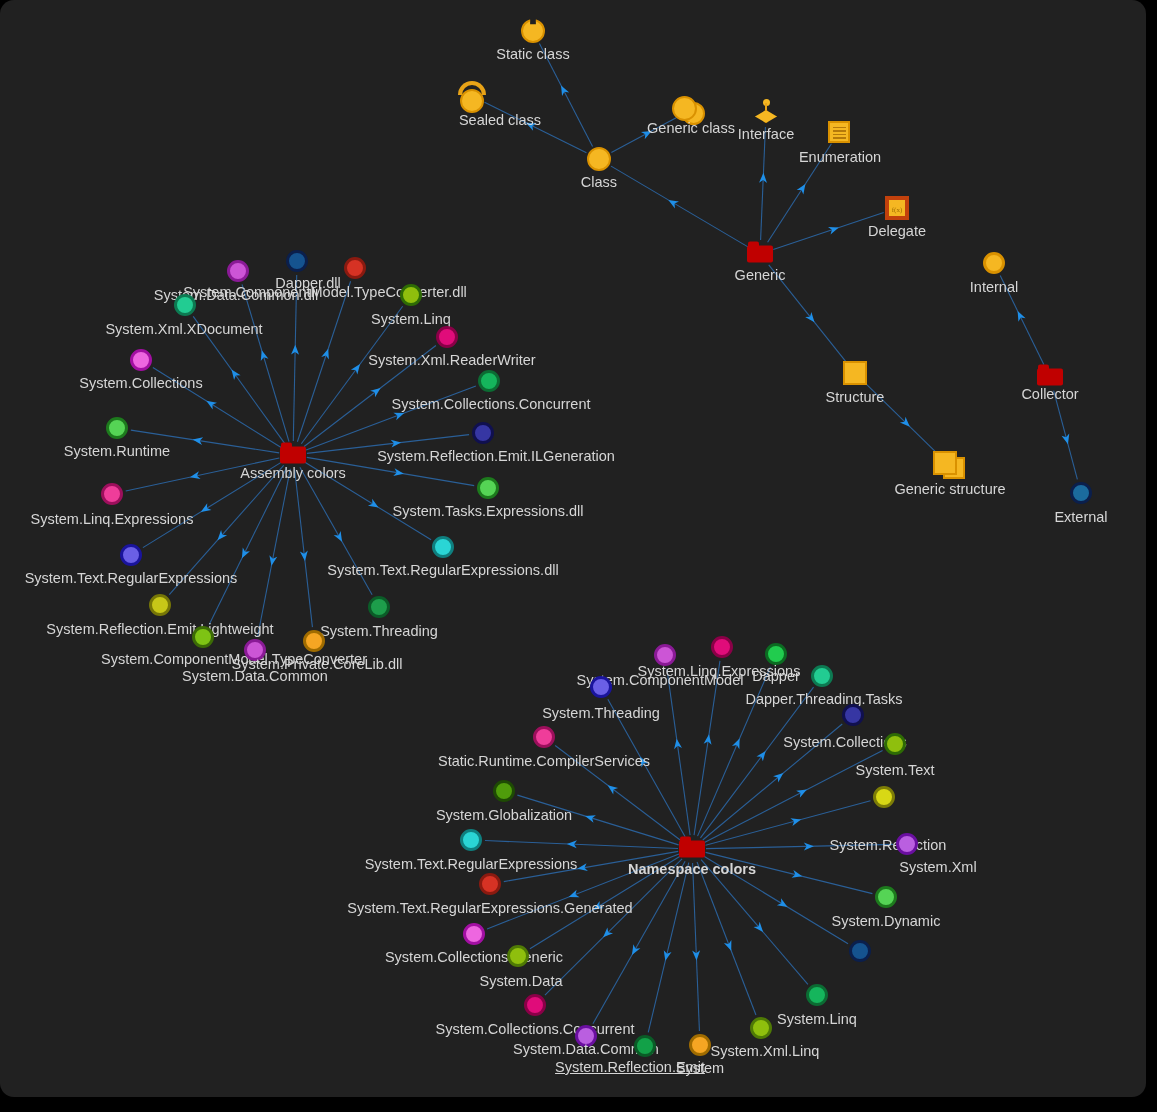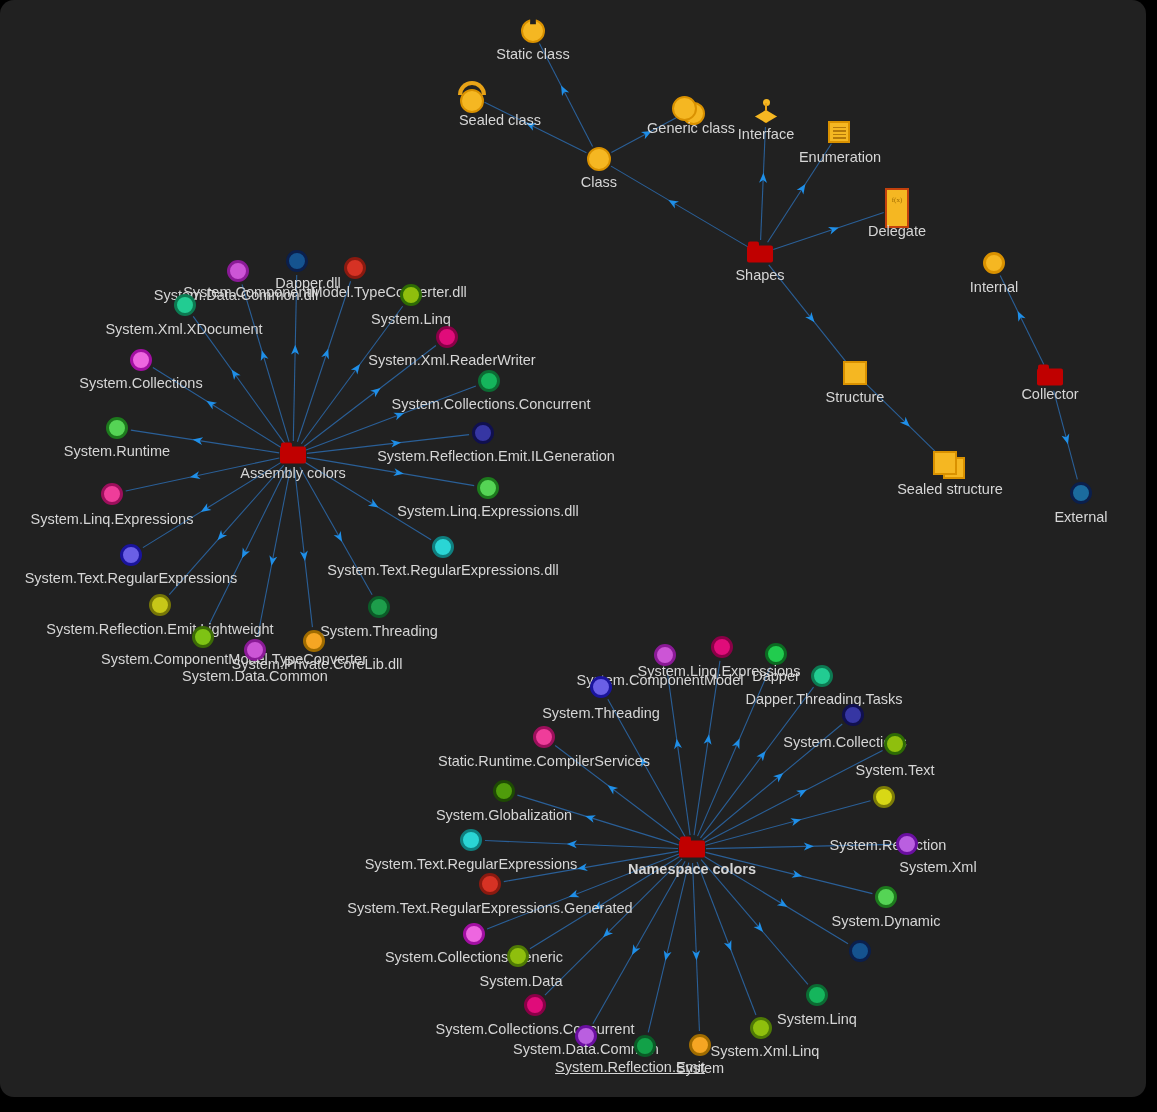"f(x)" .delegate-sq { border: 2px solid #c2410c -> 4px solid #c2410c; height: 40px -> 24px }
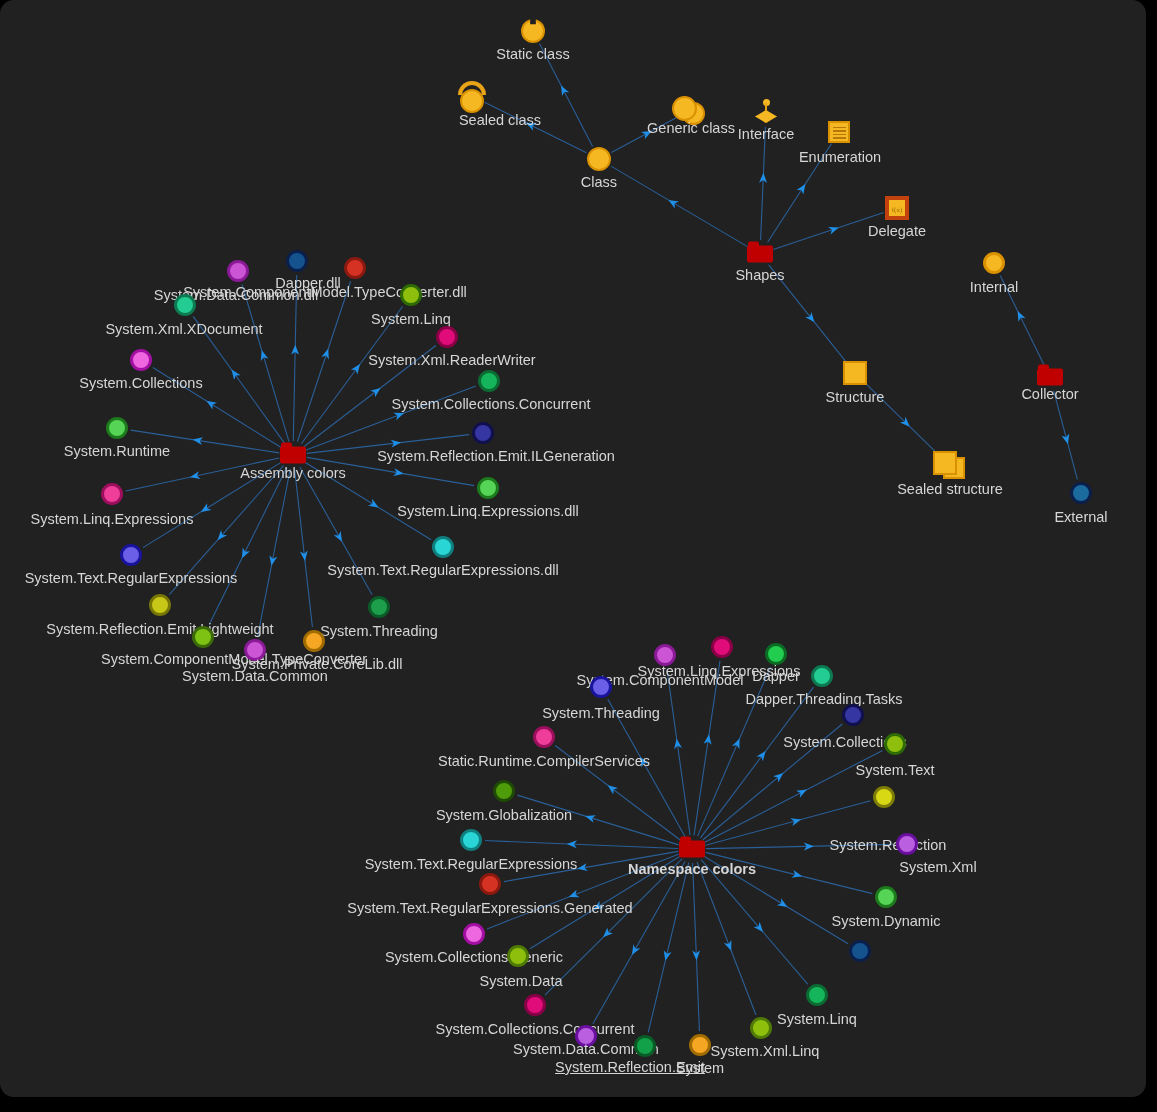"Shapes" div.node-label { text: Shapes -> Generic }
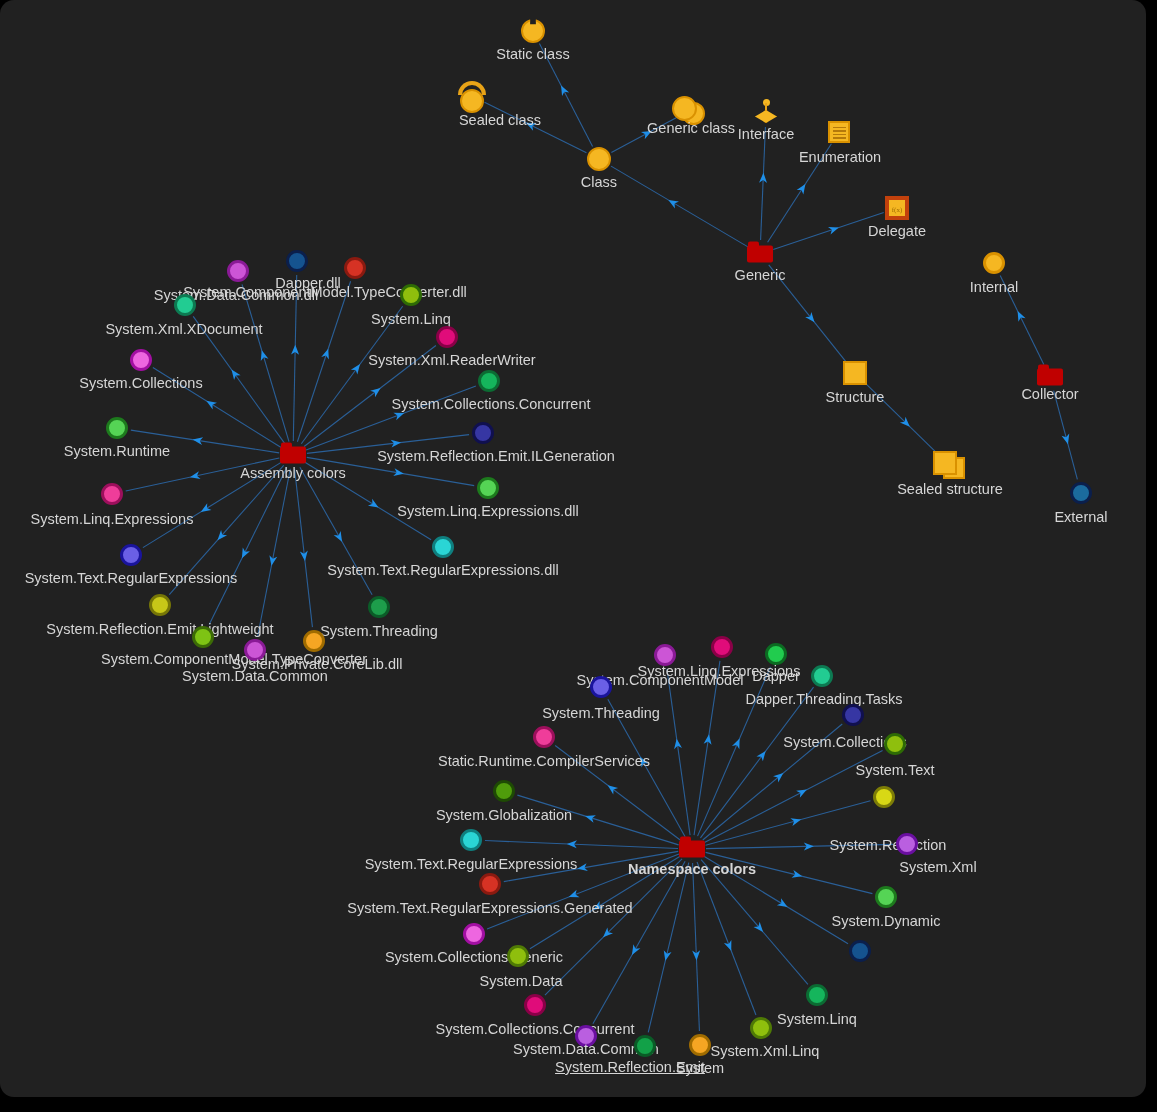"Sealed structure" div.node-label { text: Sealed -> Generic }
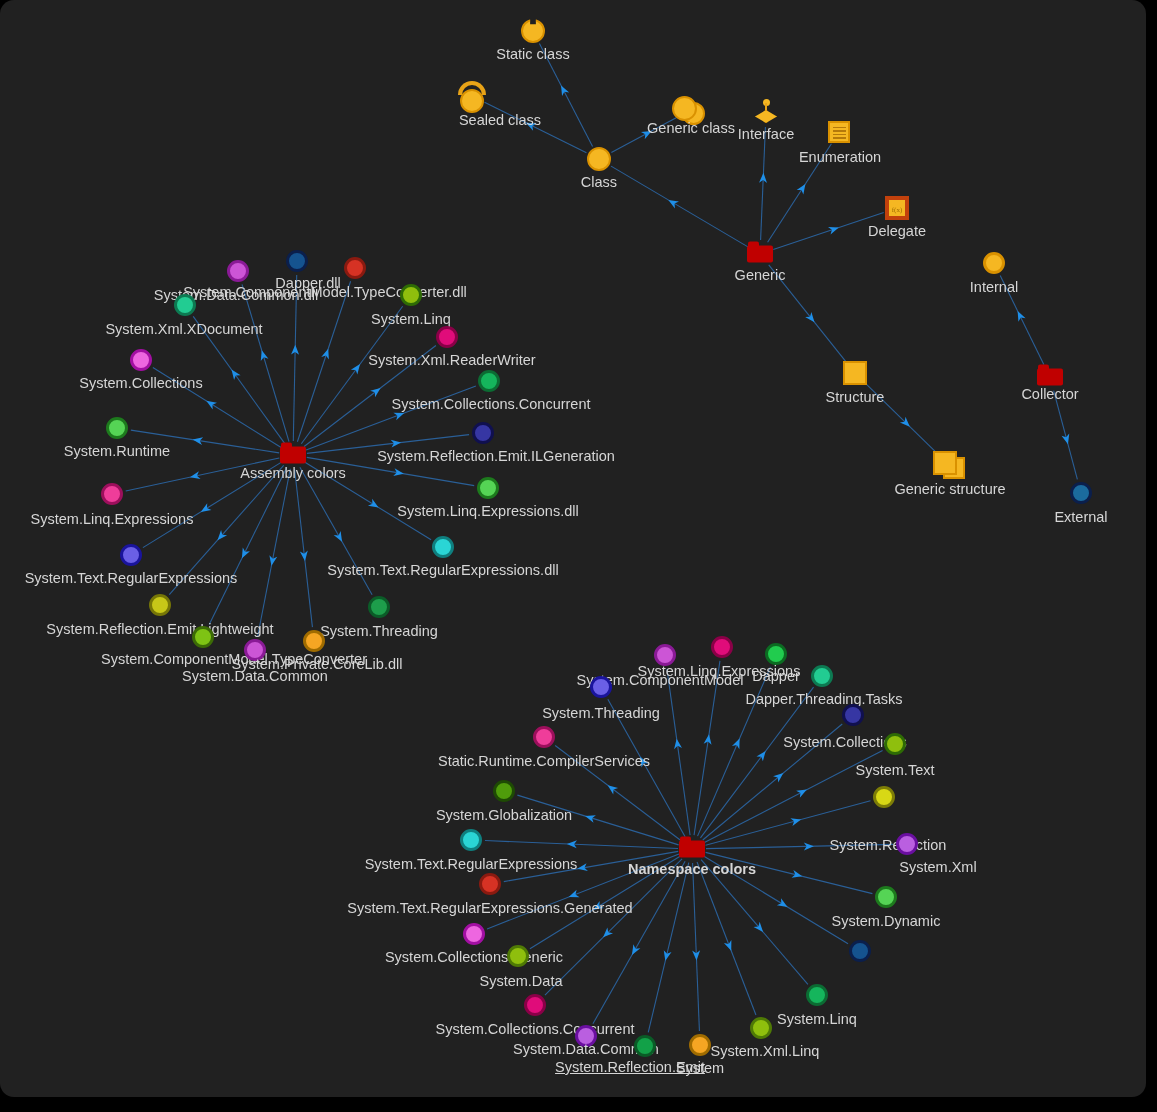"System.Linq.Expressions.dll" div.node-label { text: System.Linq.Expressions.dll -> System.Tasks.Expressions.dll }
